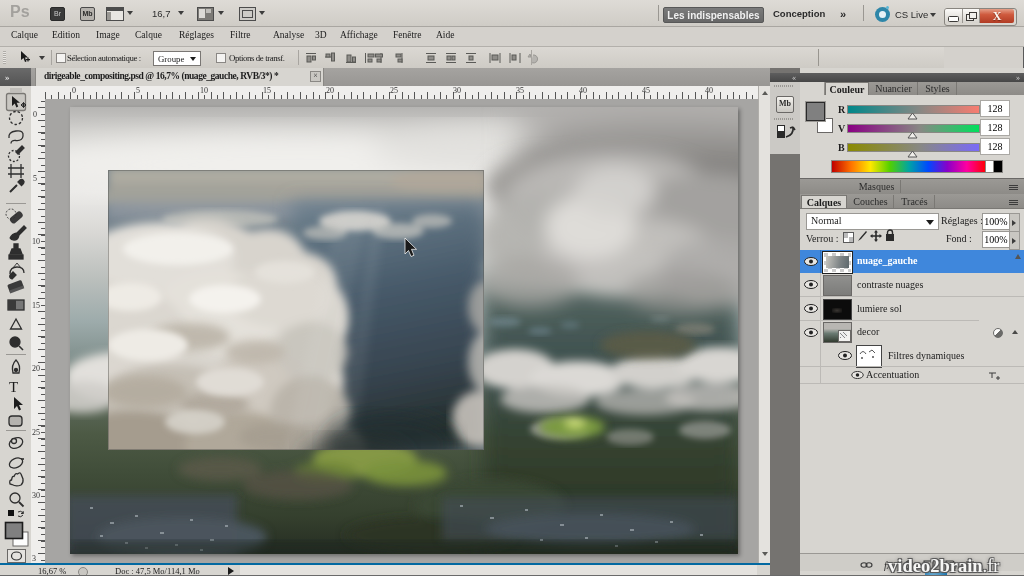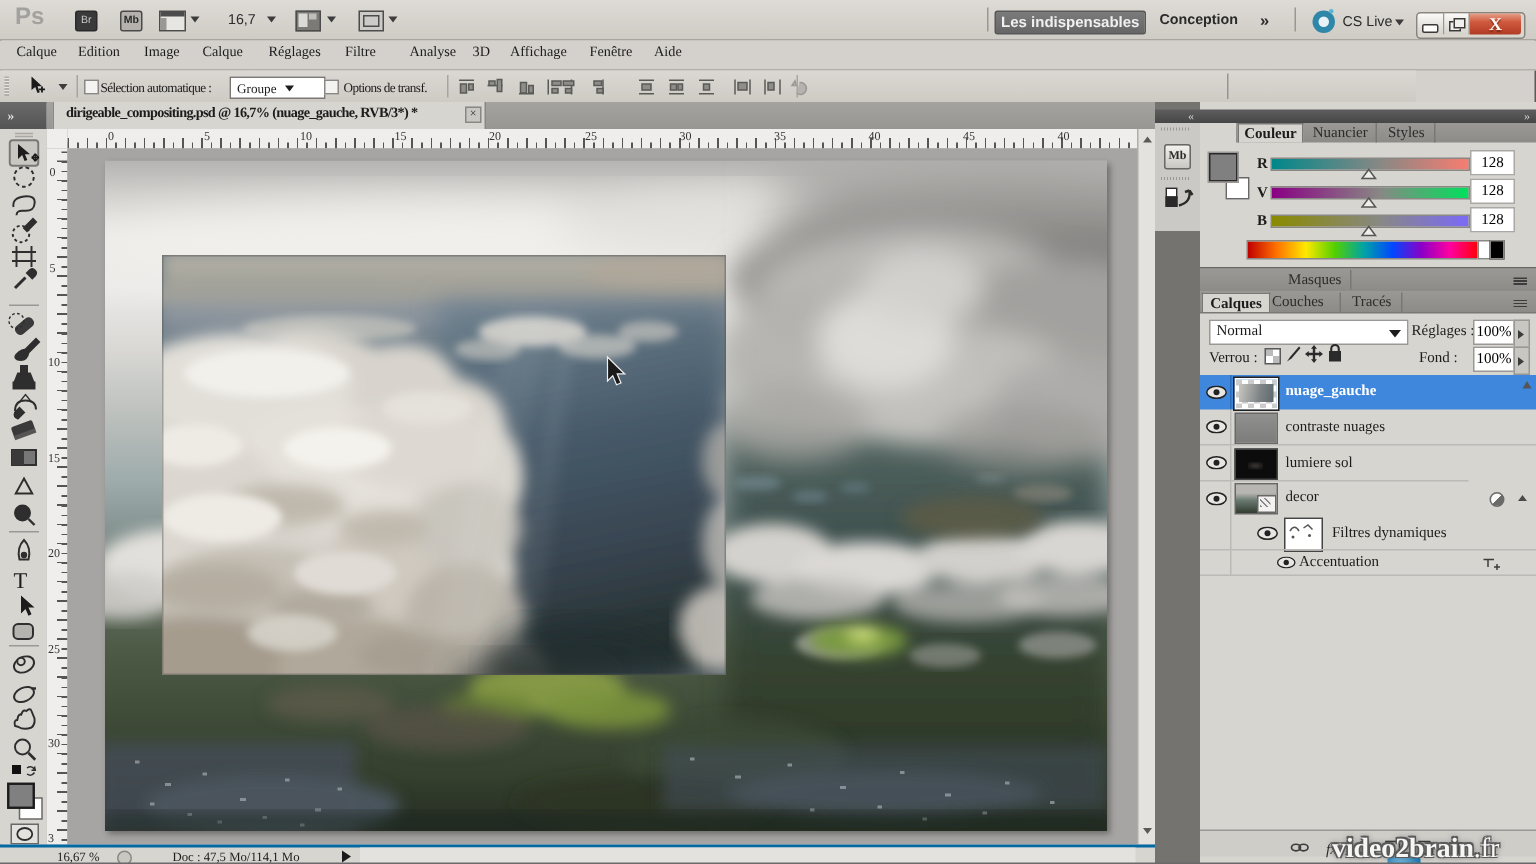"Groupe" div.abs { padding-left: 16px -> none }
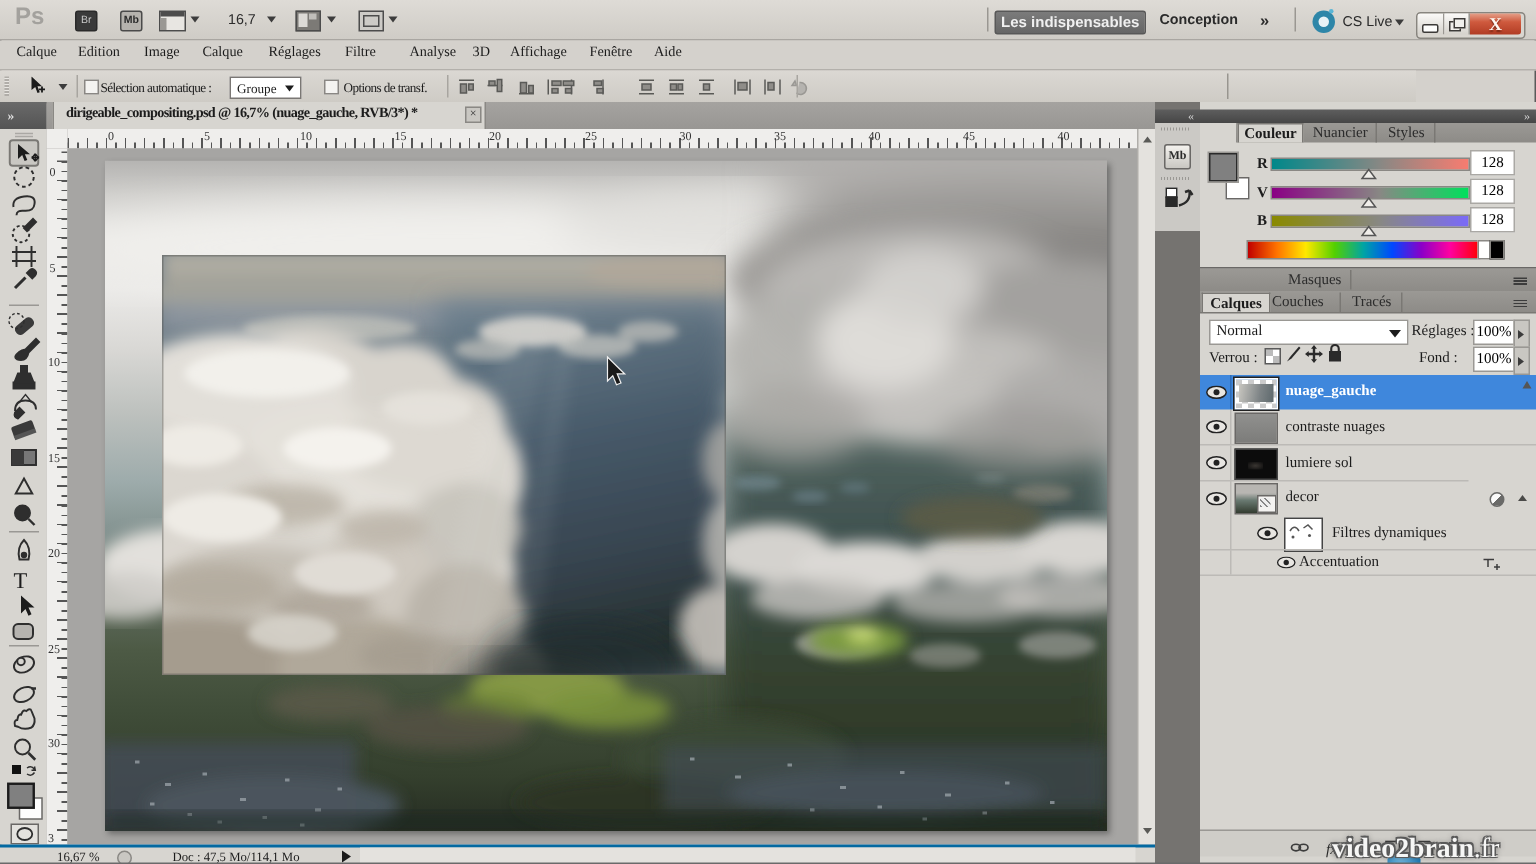"Couches" div.abs { text-align: left -> center }
